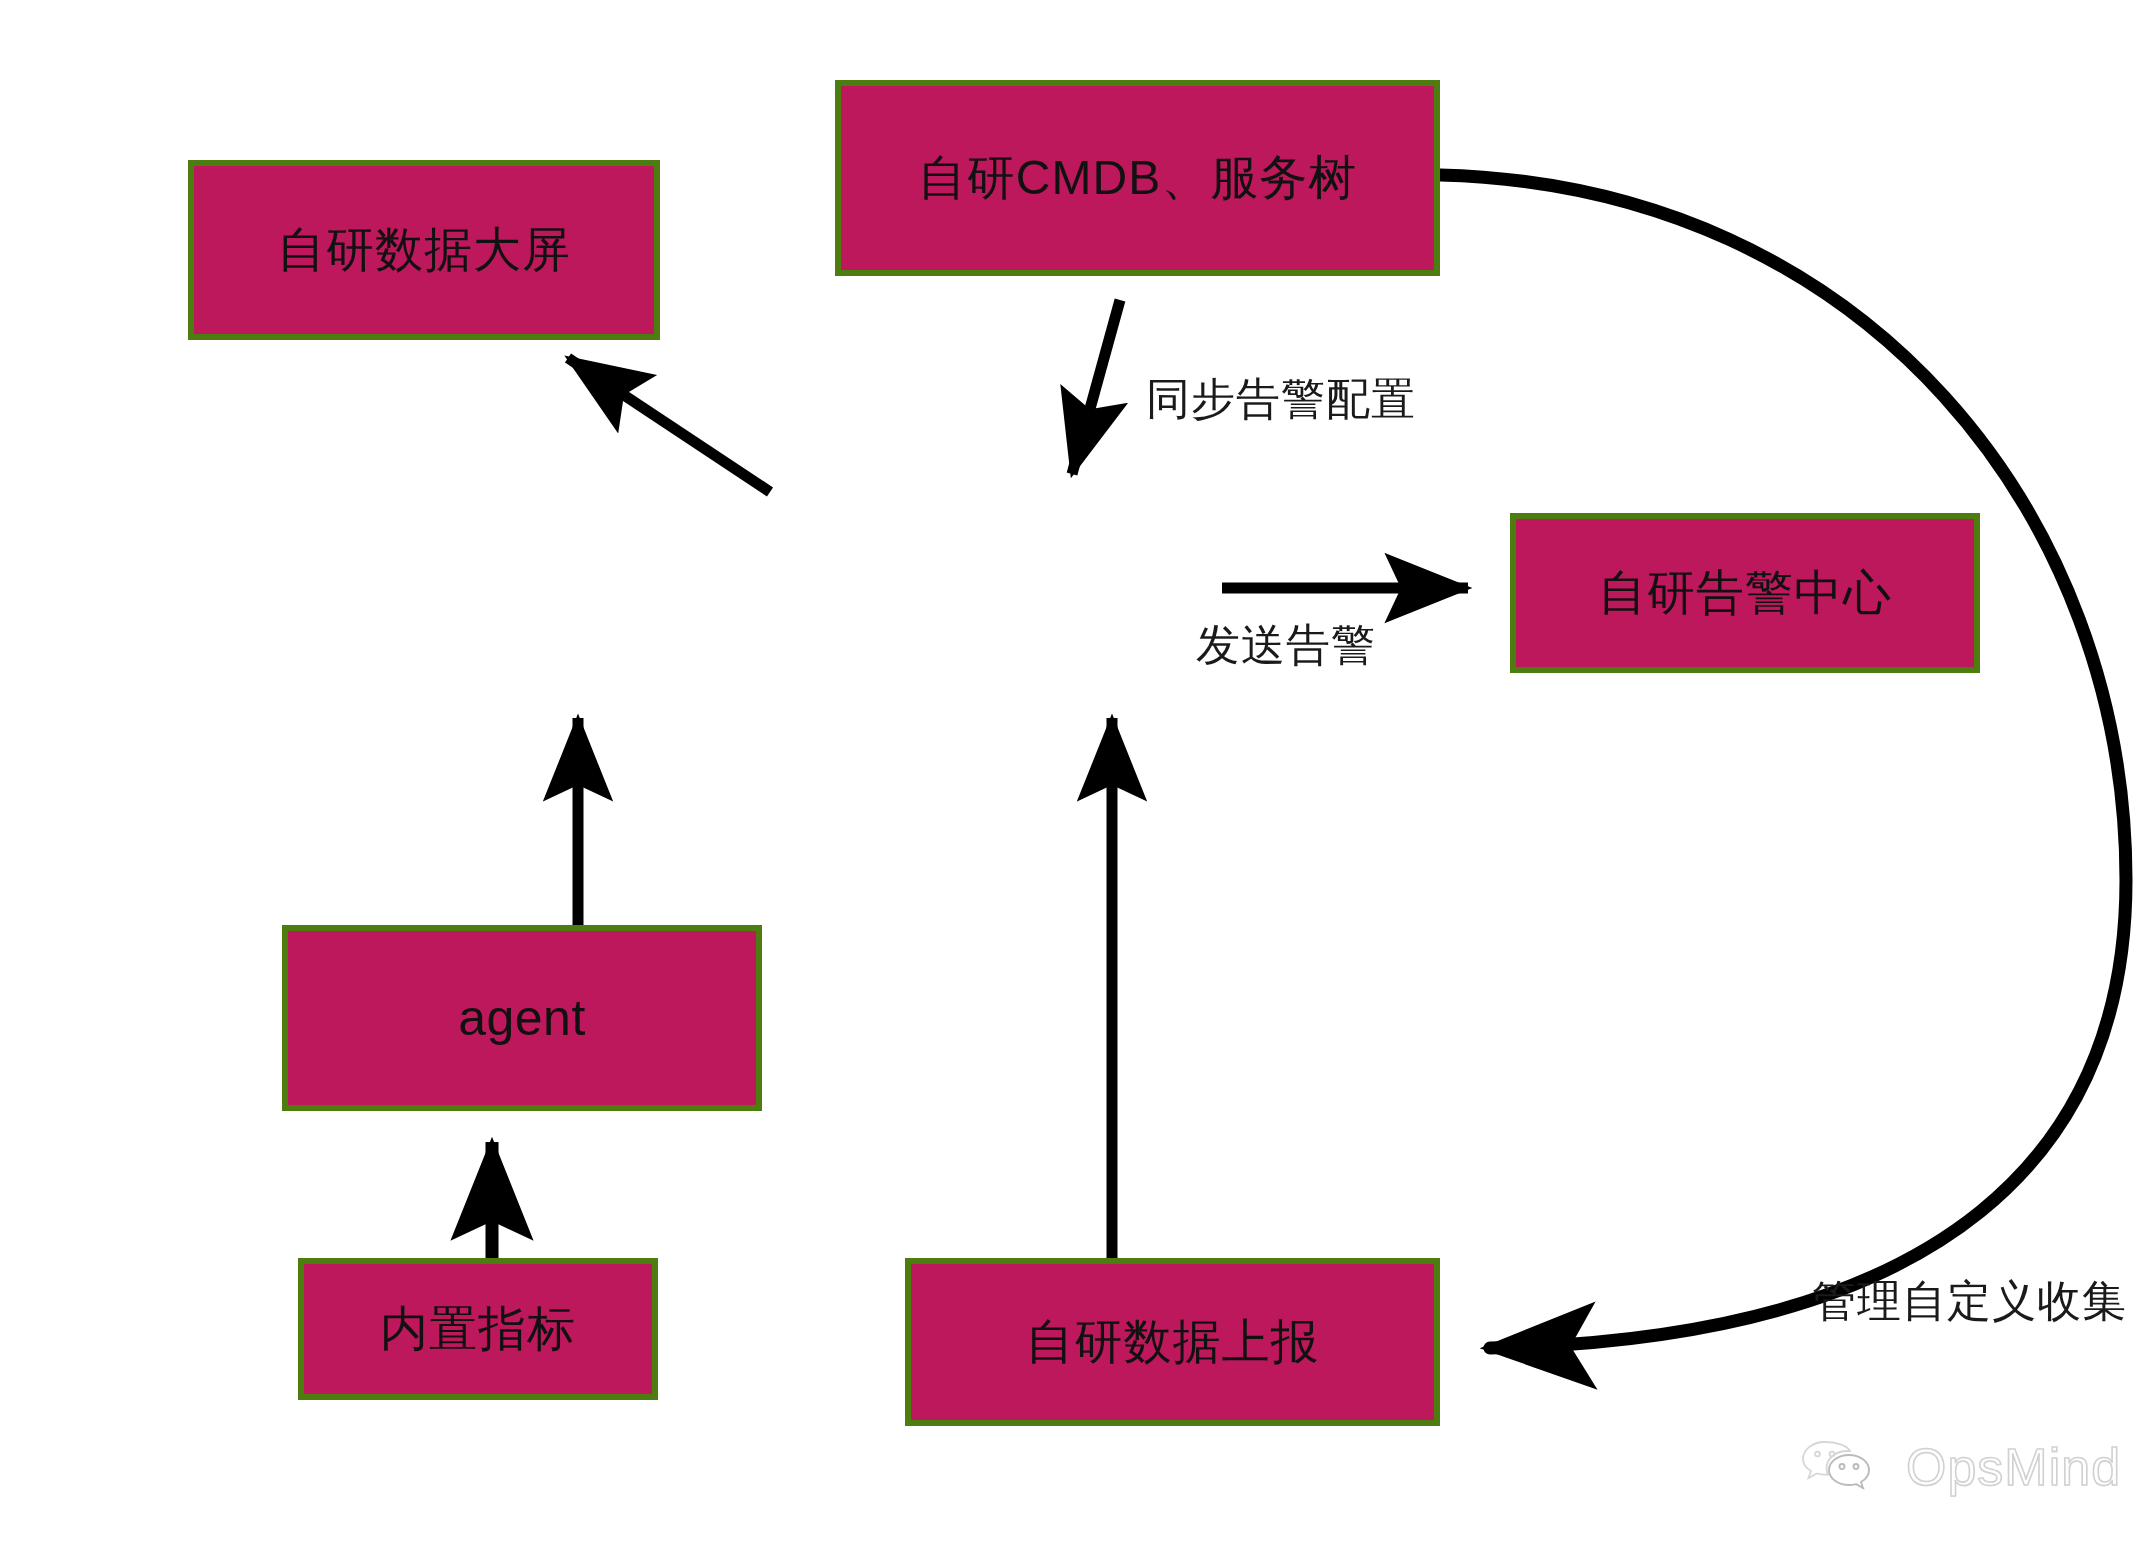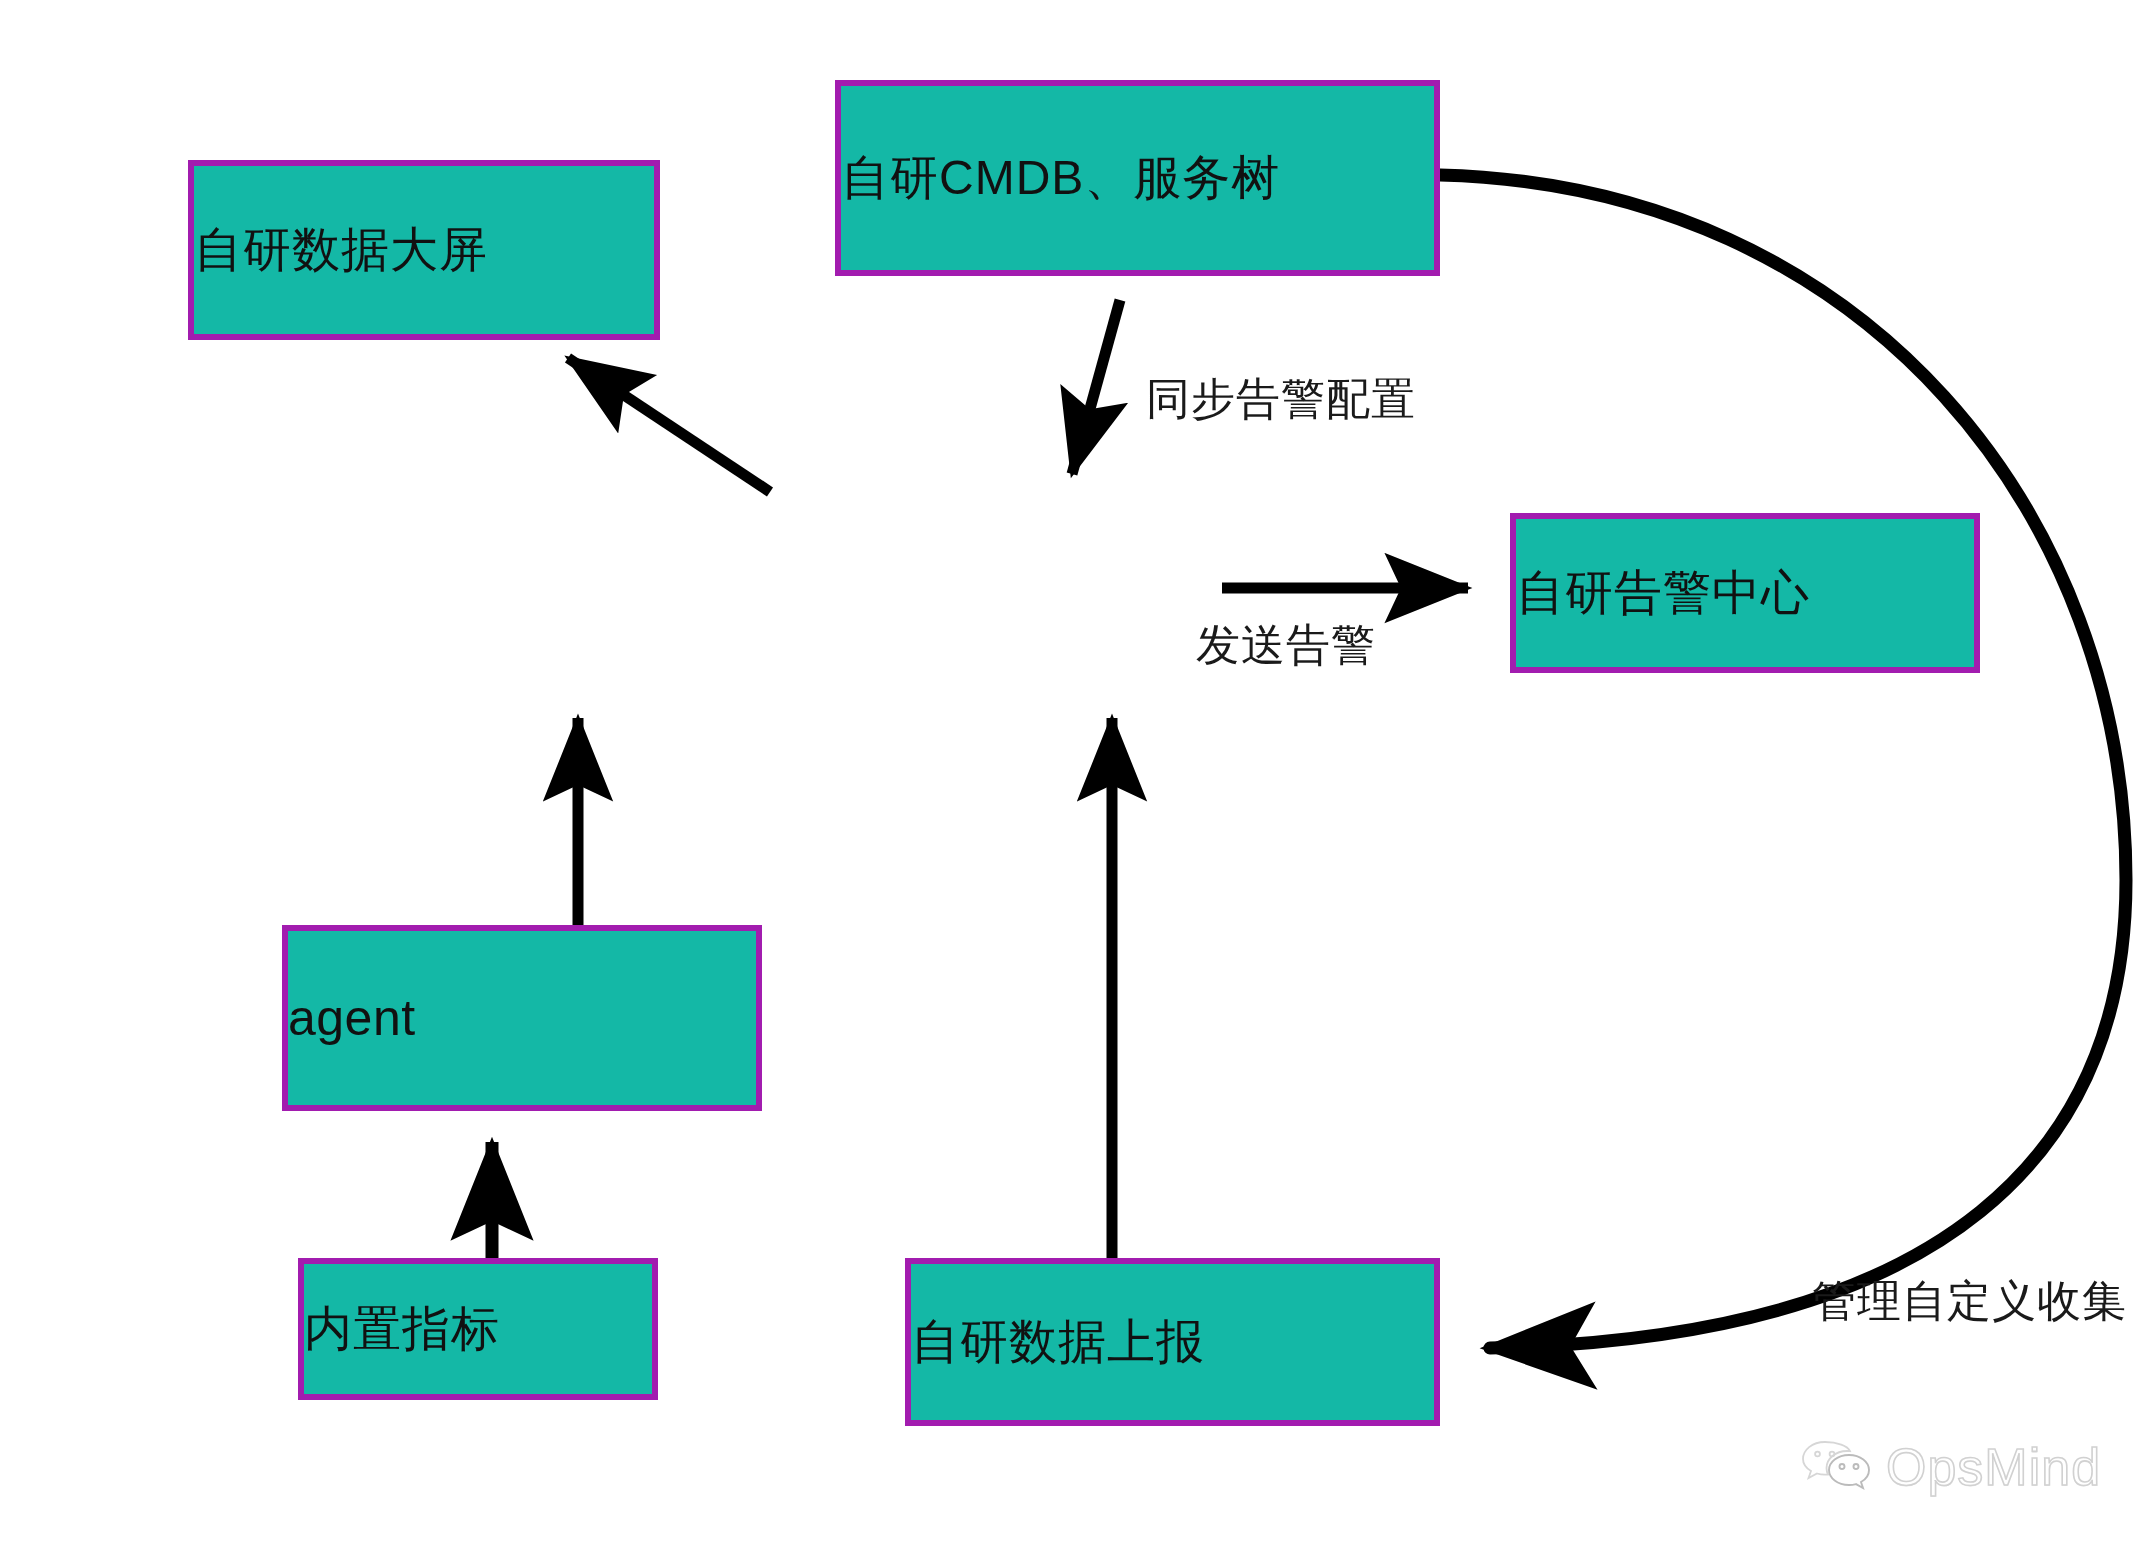"自研CMDB、服务树" .node { background: #14b8a6 -> #be185d; border: 6px solid #a21caf -> 6px solid #4d7c0f; justify-content: flex-start -> center }
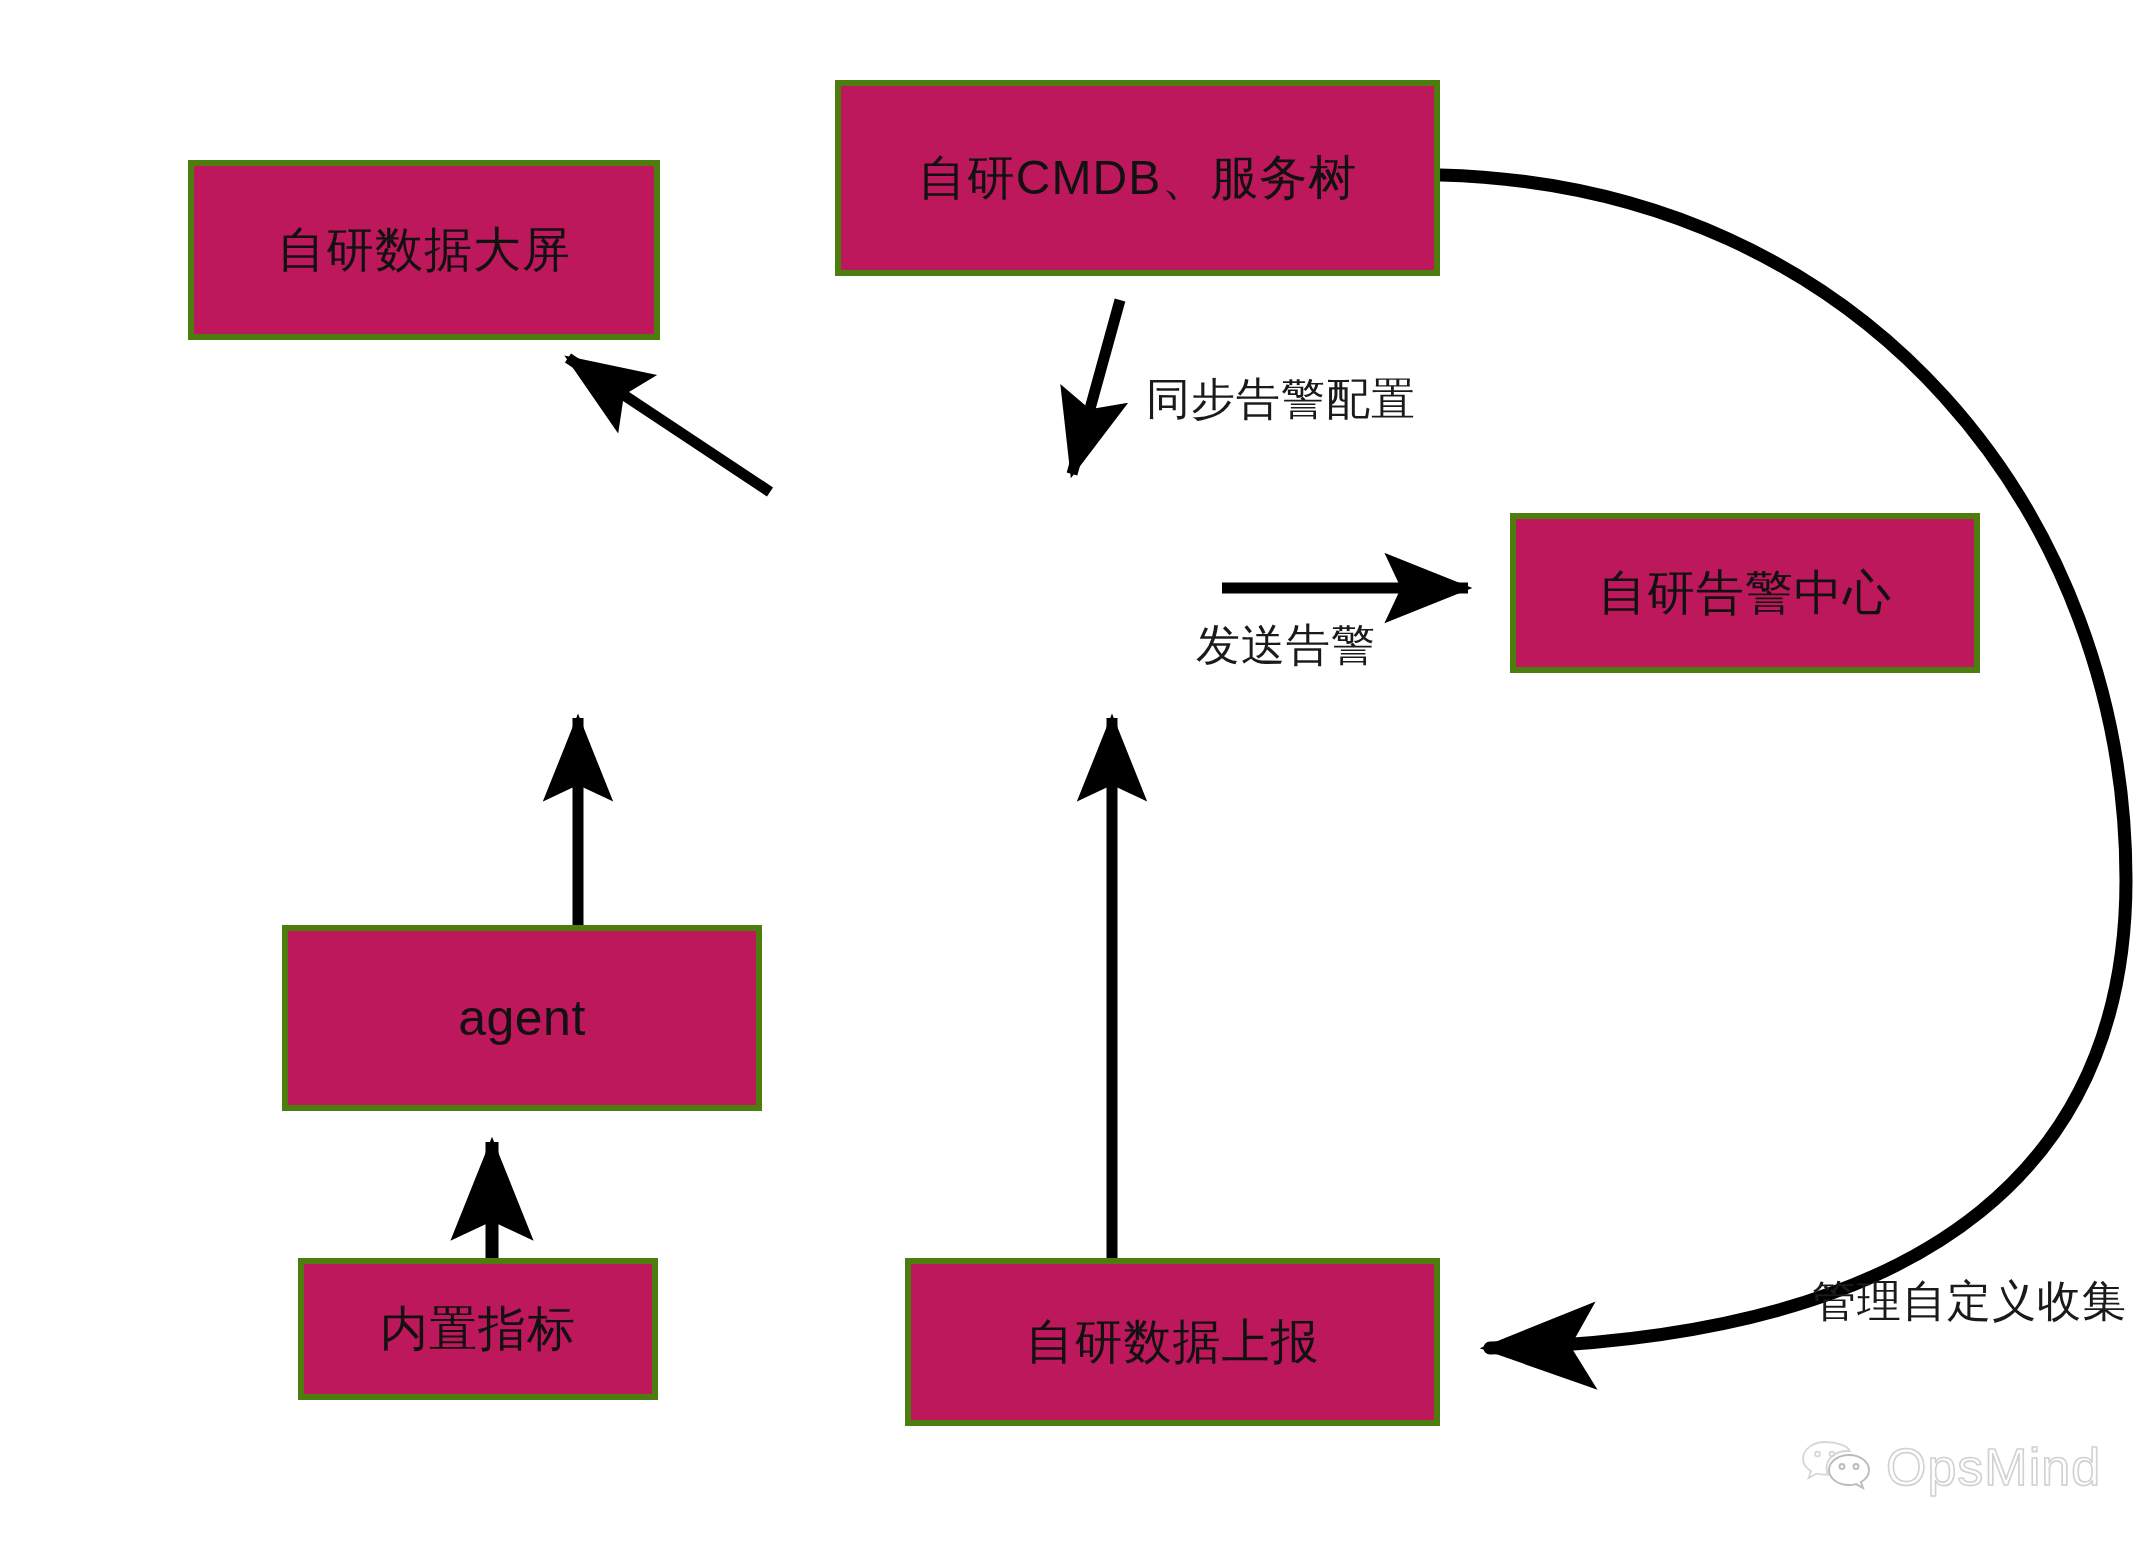"OpsMind" #watermark { gap: 12px -> 32px }
